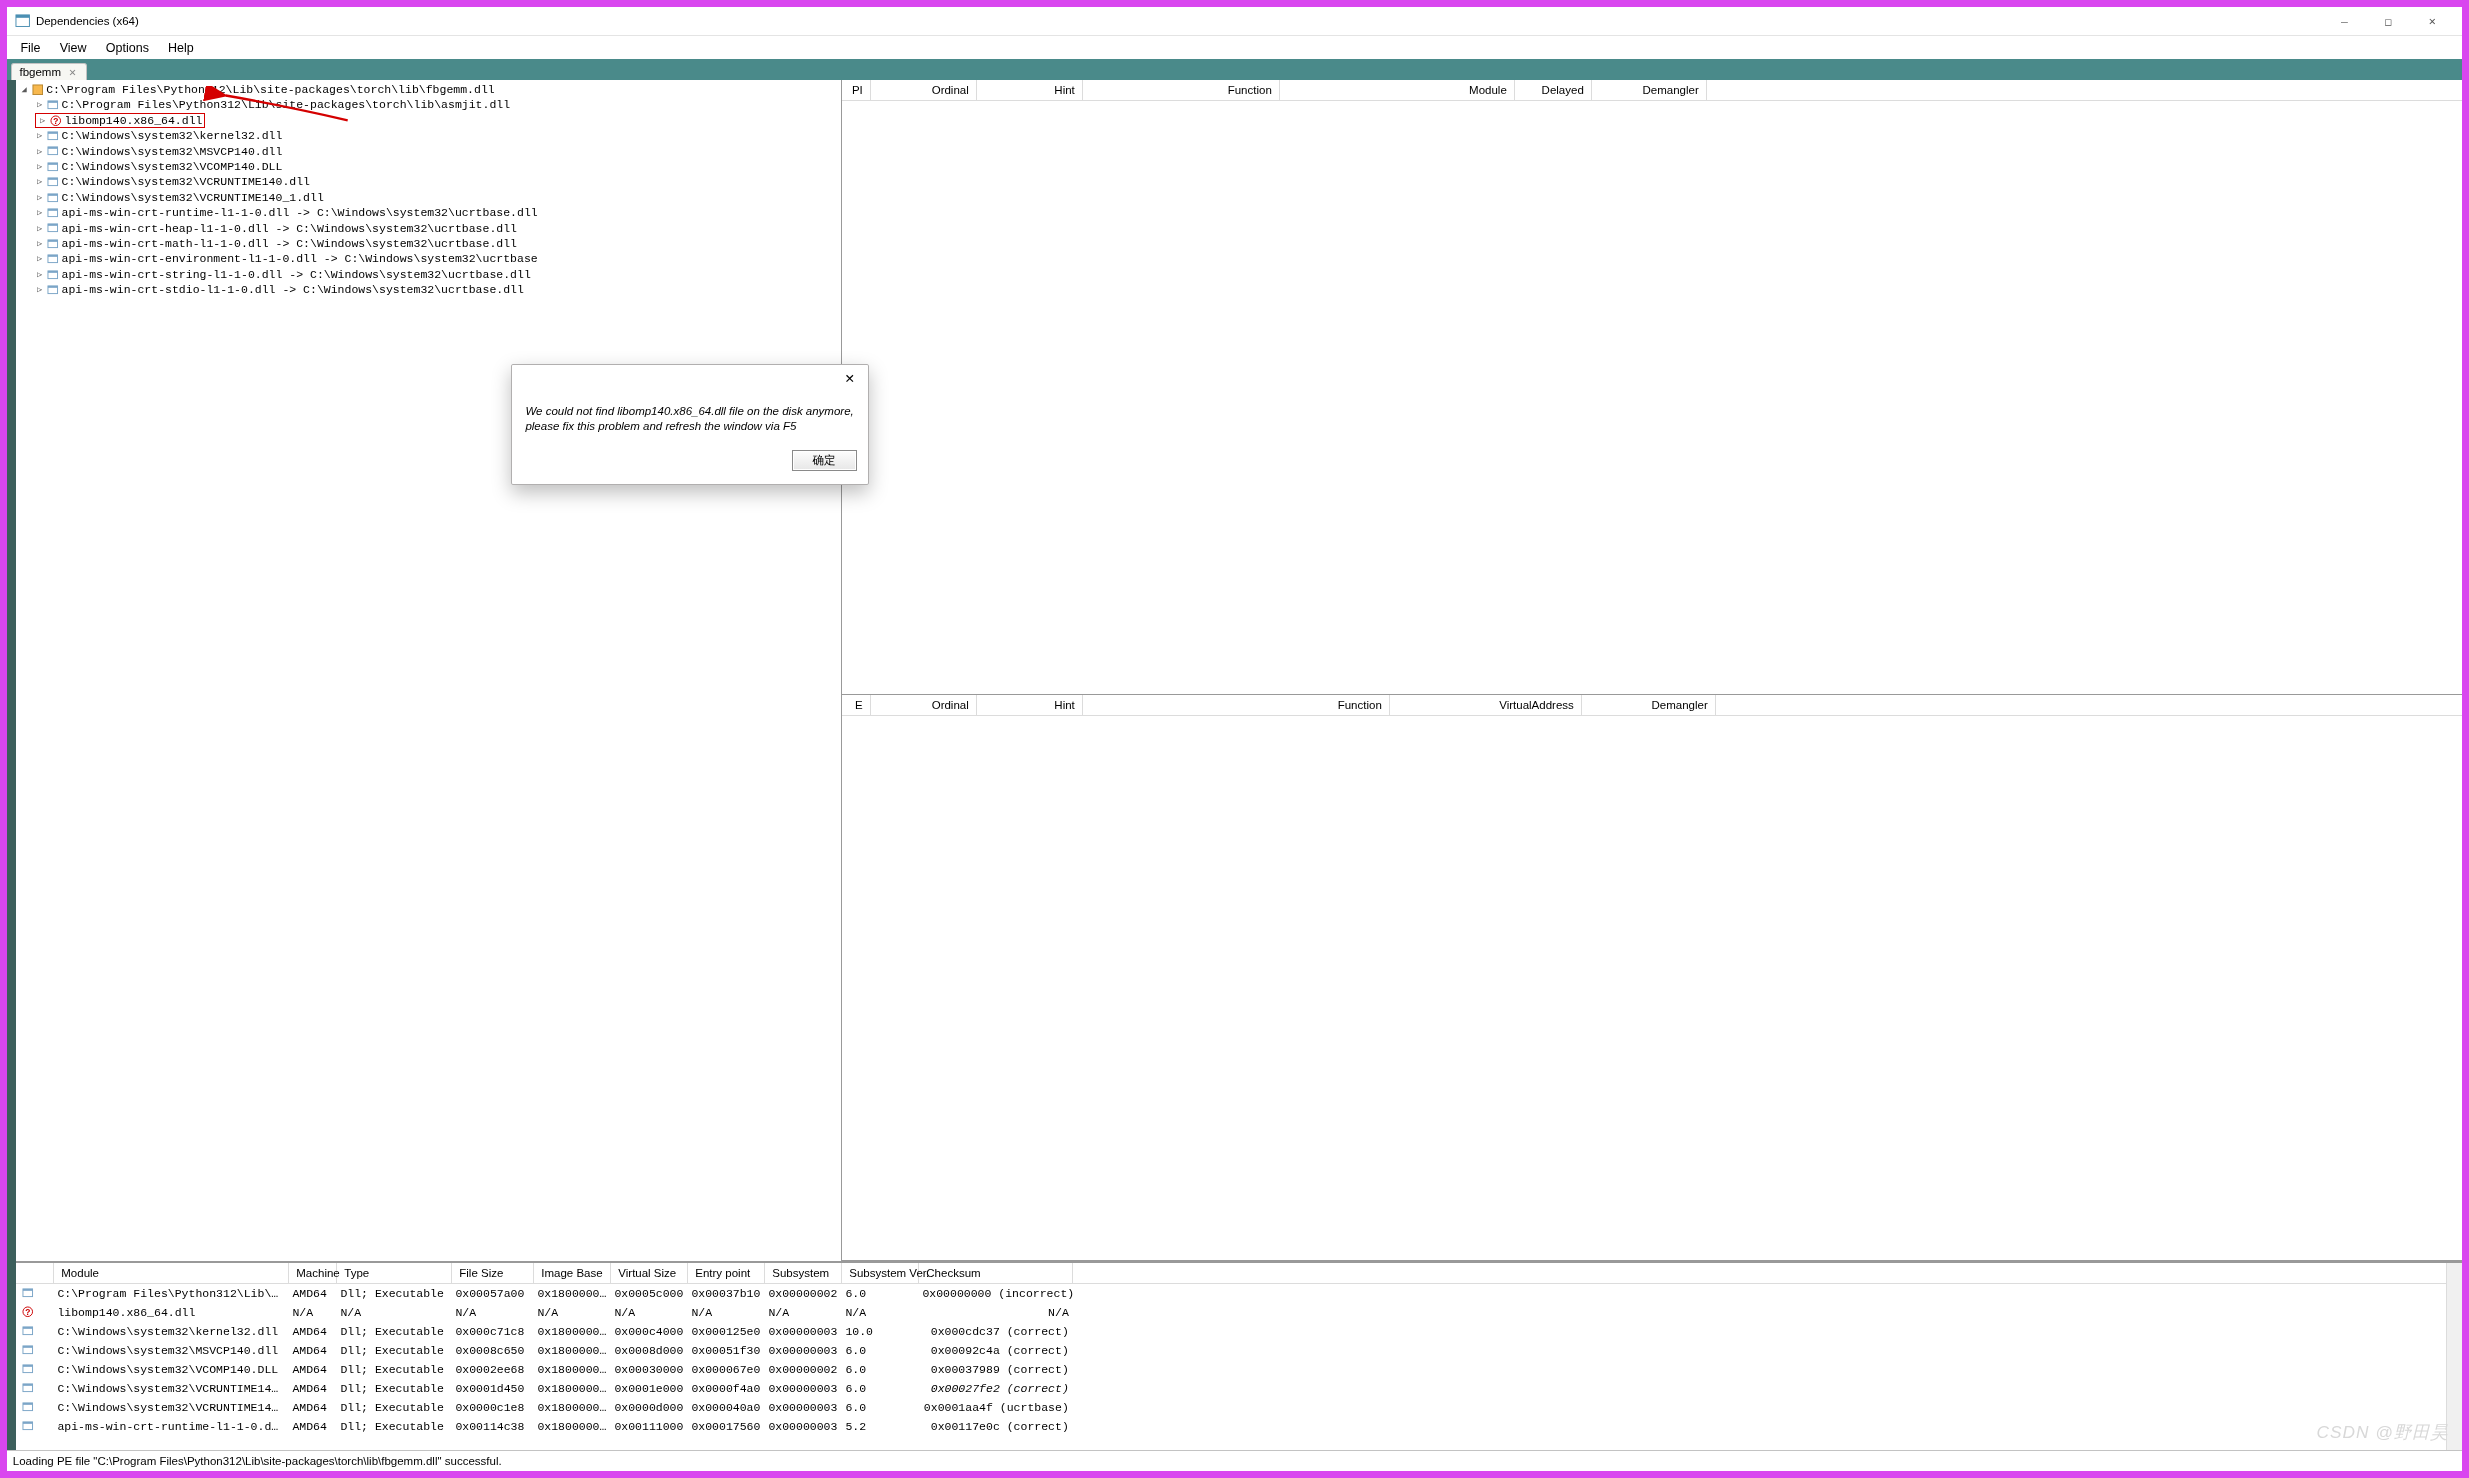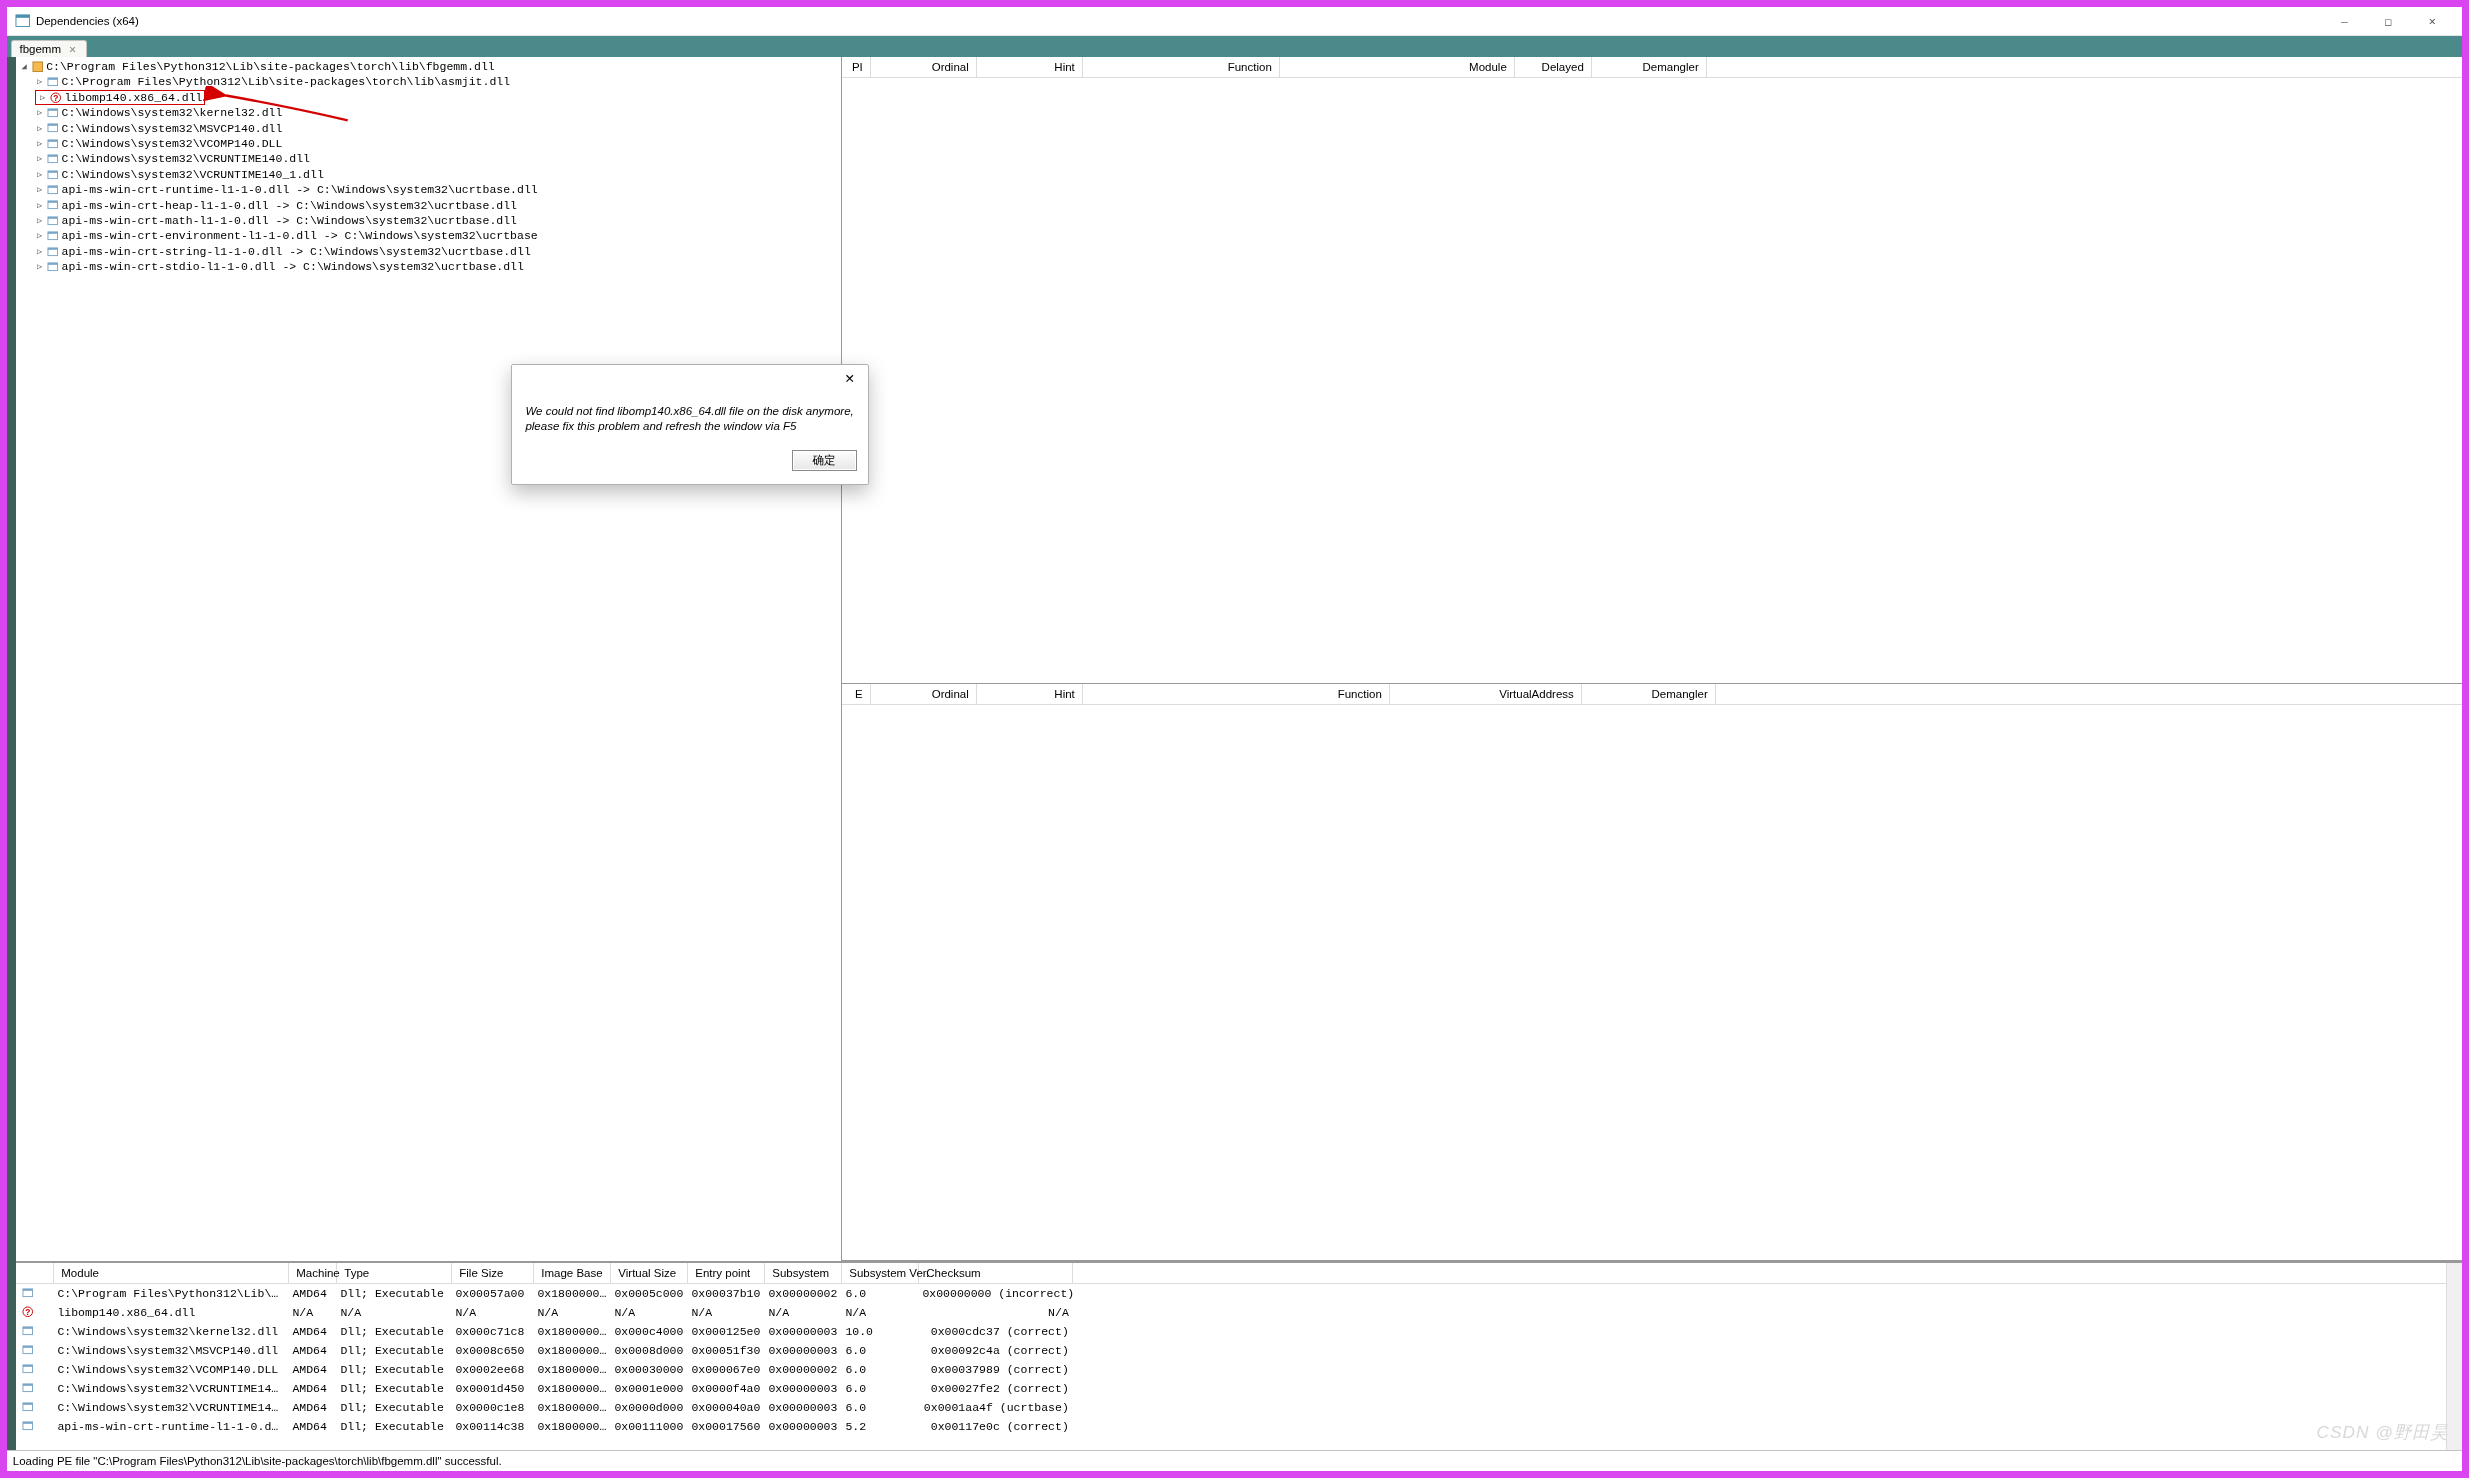"File" div.menubar { html: none -> <div> <div>File</div> <div>View</div> <div>Options</div> <div>Help</div> </div> }
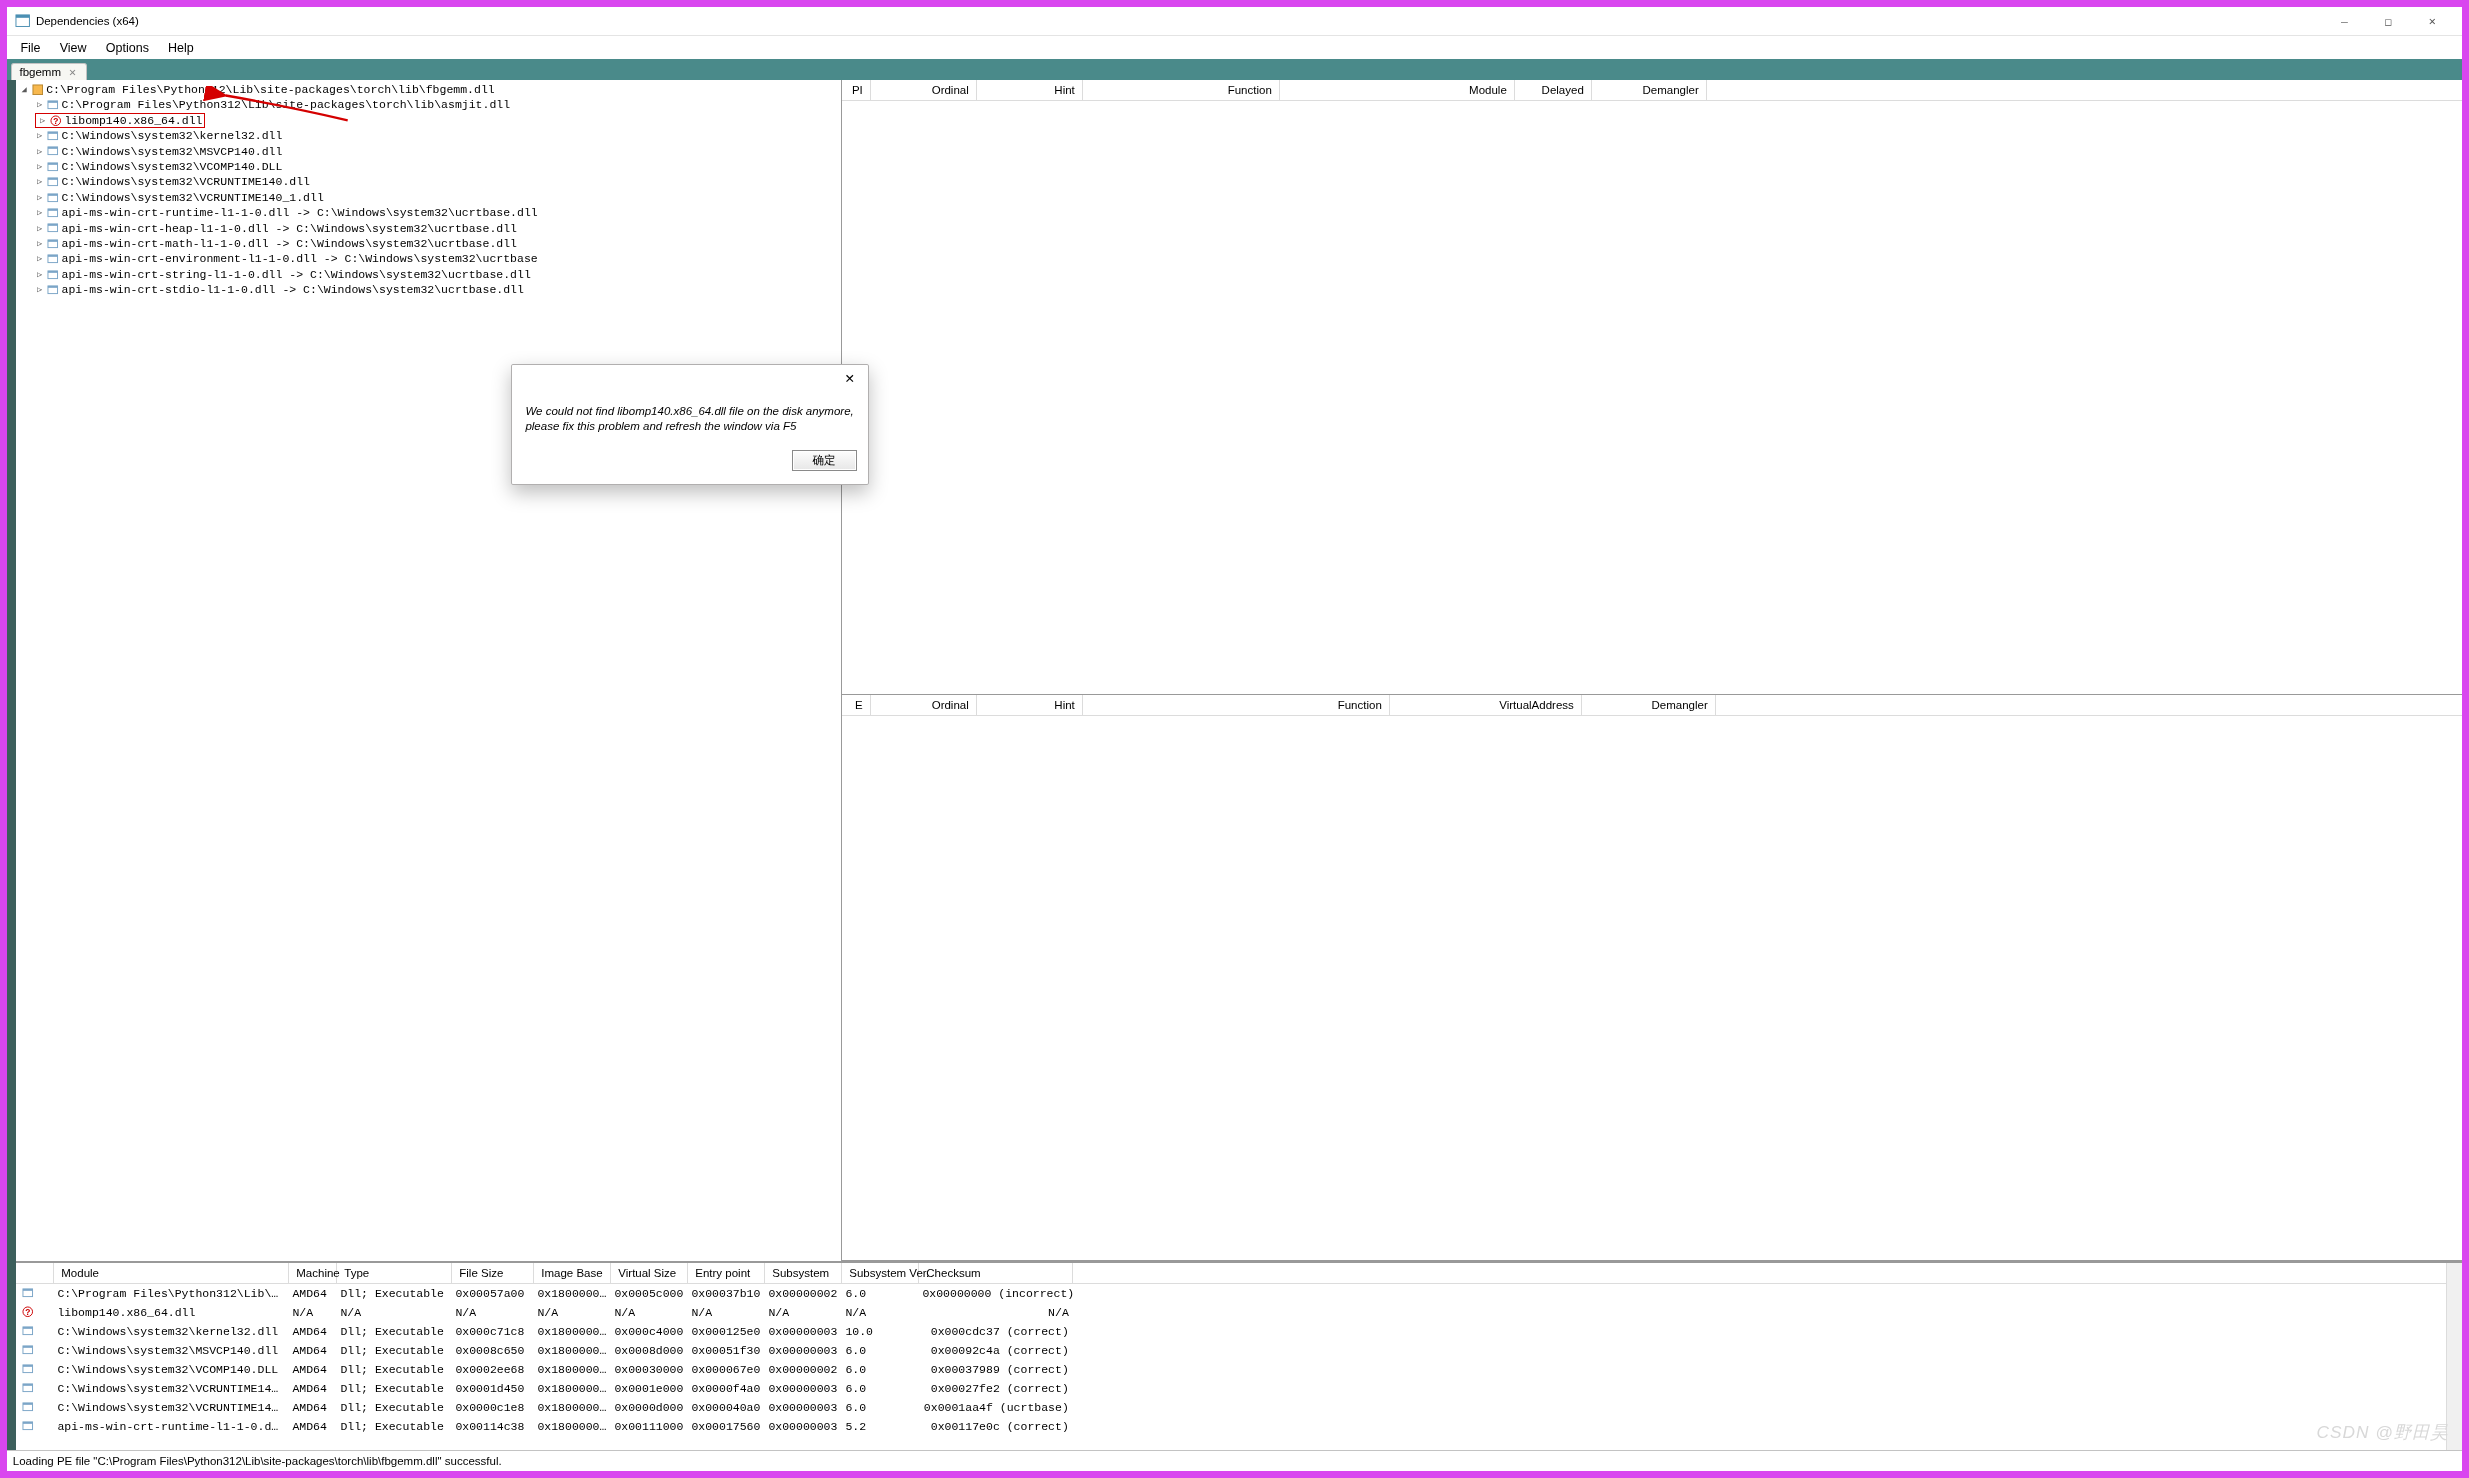"0x00027fe2 (correct)" span { font-style: none -> italic }
